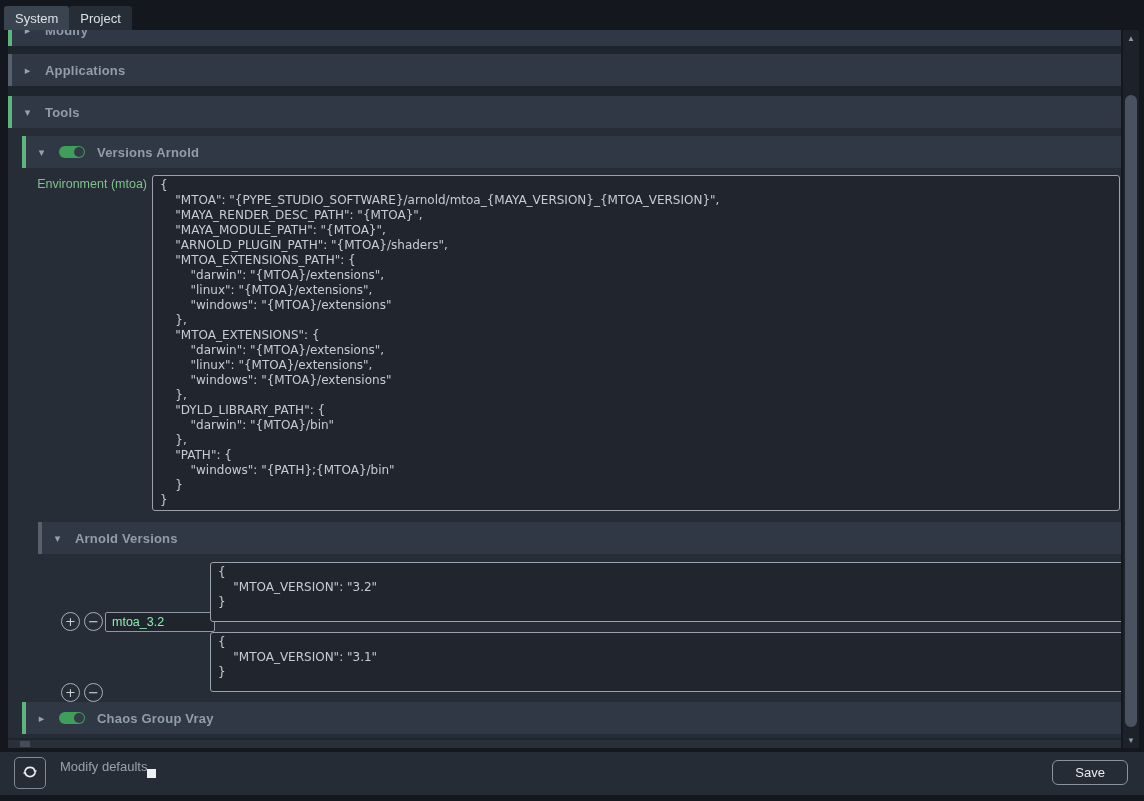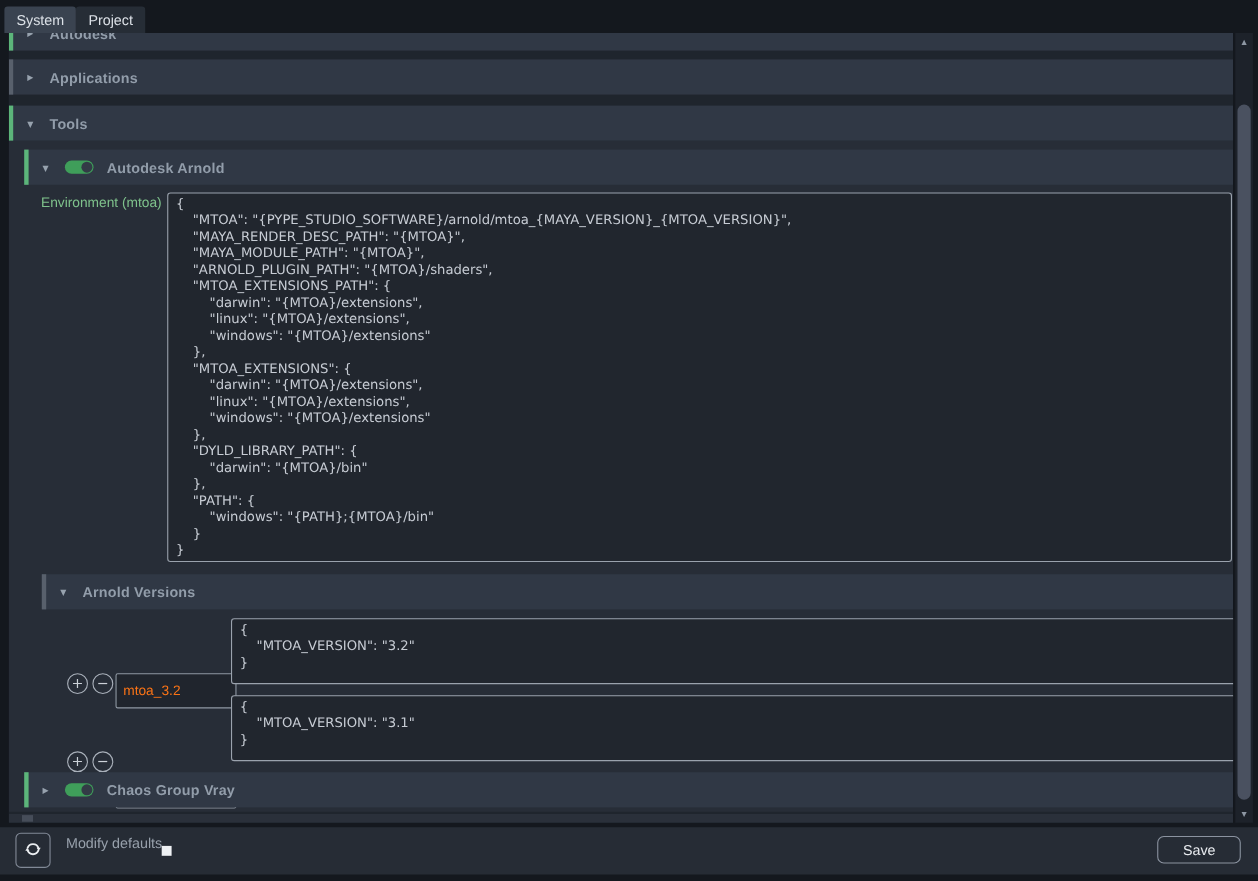"Autodesk" span.title { text: Autodesk -> Modify }
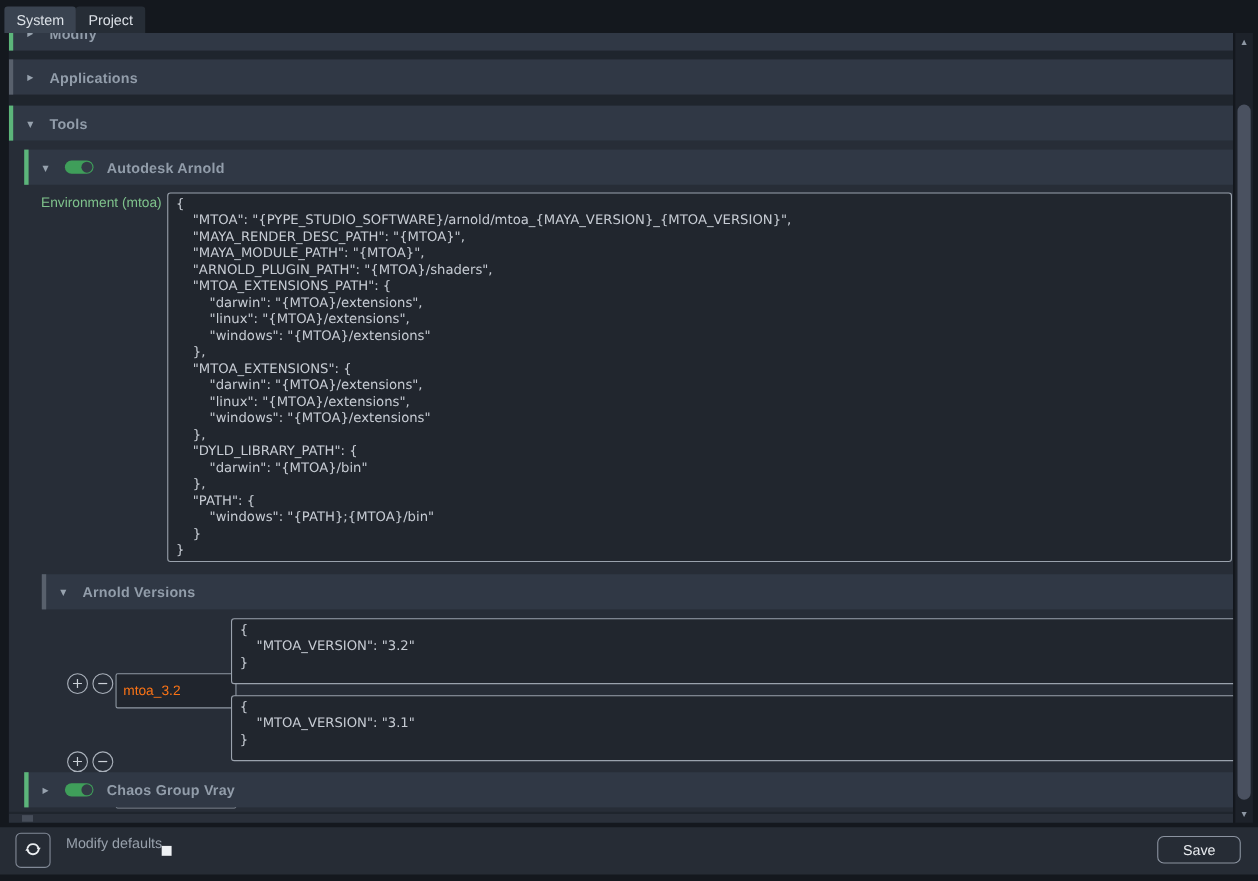"Autodesk Arnold" span.title { text: Autodesk -> Versions }
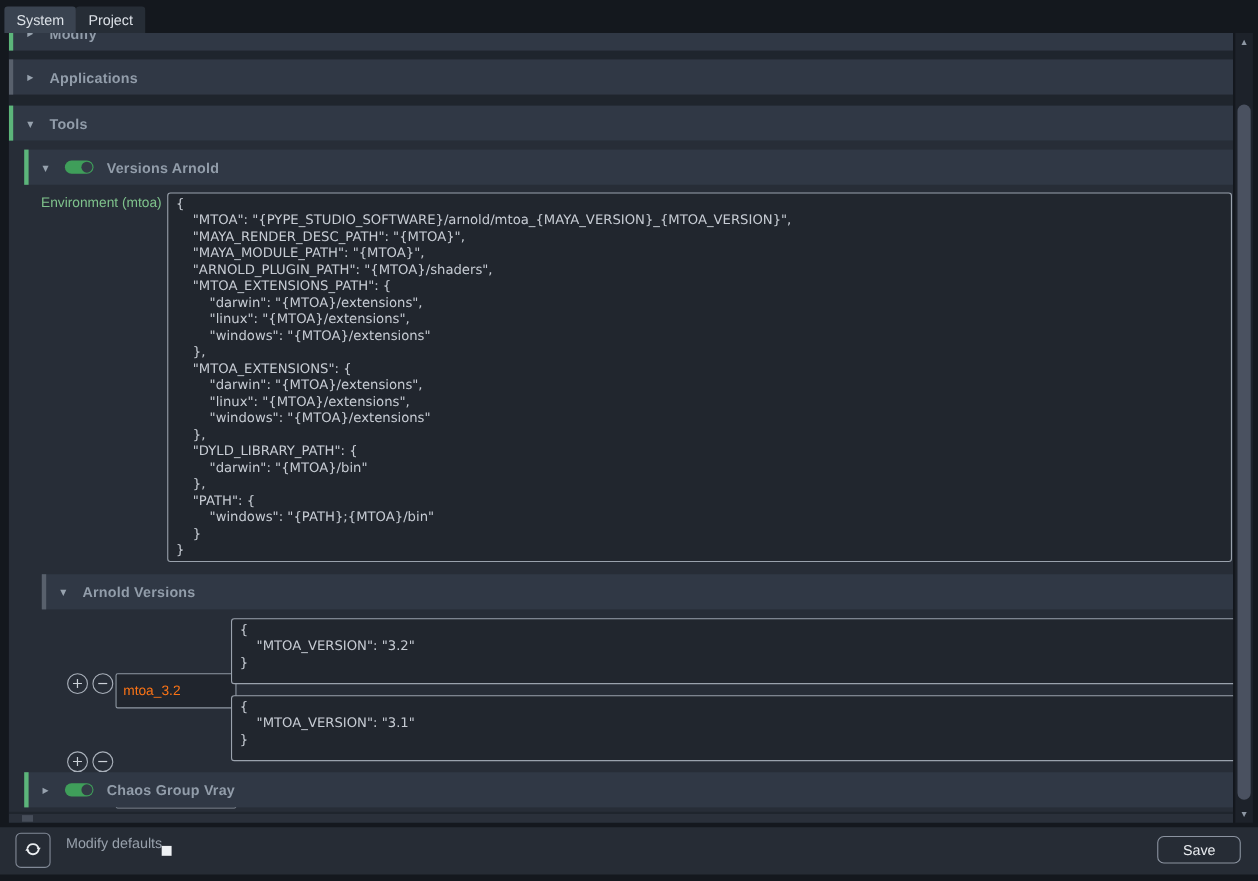"mtoa_3.2" .nameinput { color: #f97316 -> #86efac; height: 32px -> 20px }
